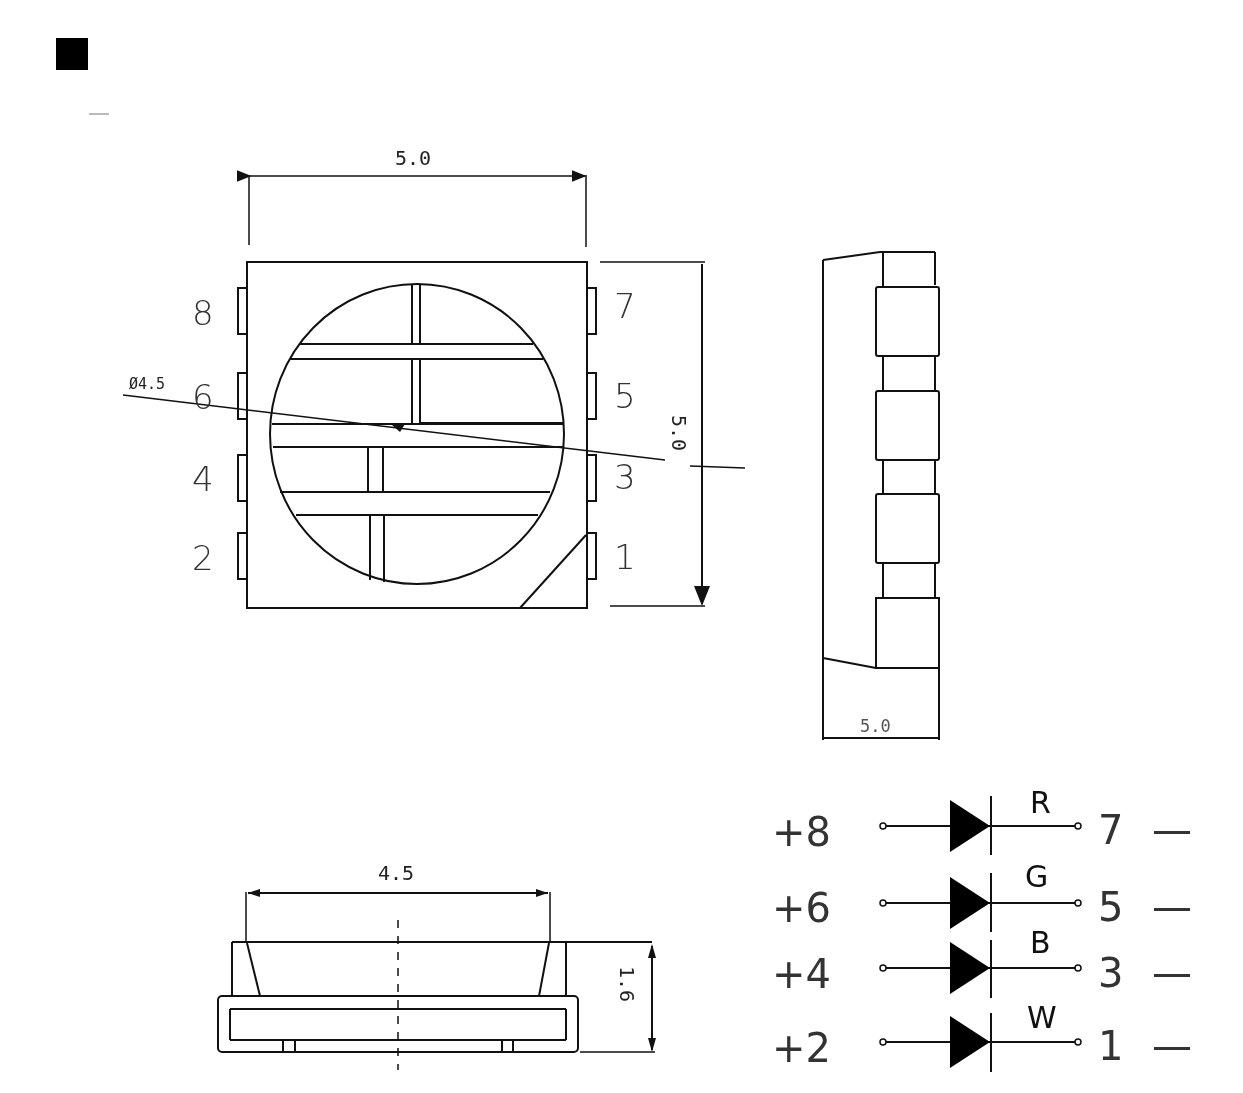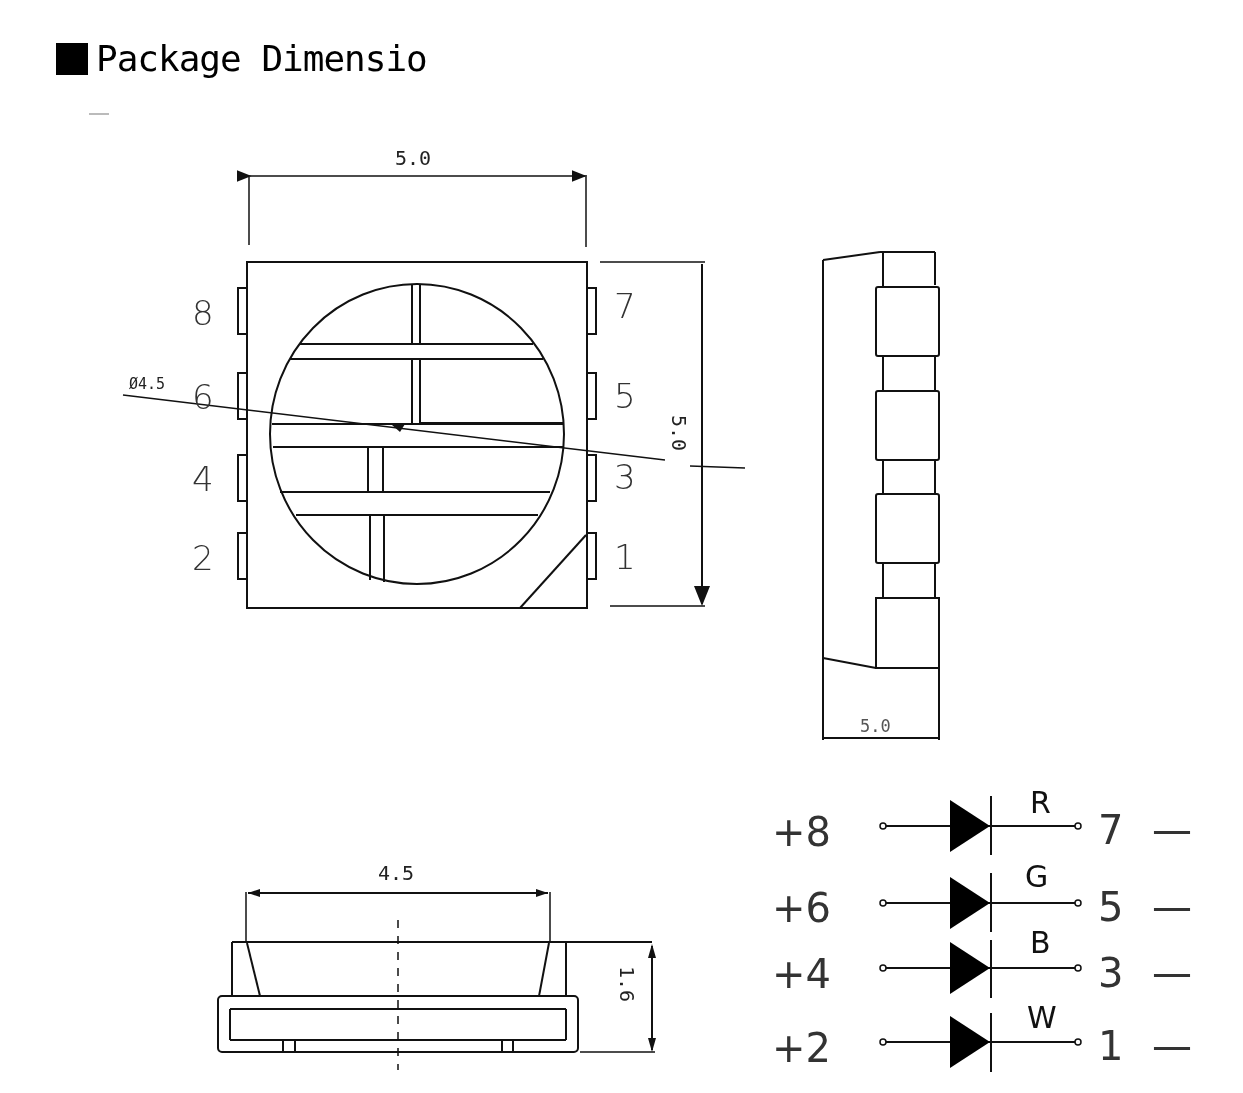"Package Dimensio" span.txt { html: <span>Package Dimensio</span> -> none }
